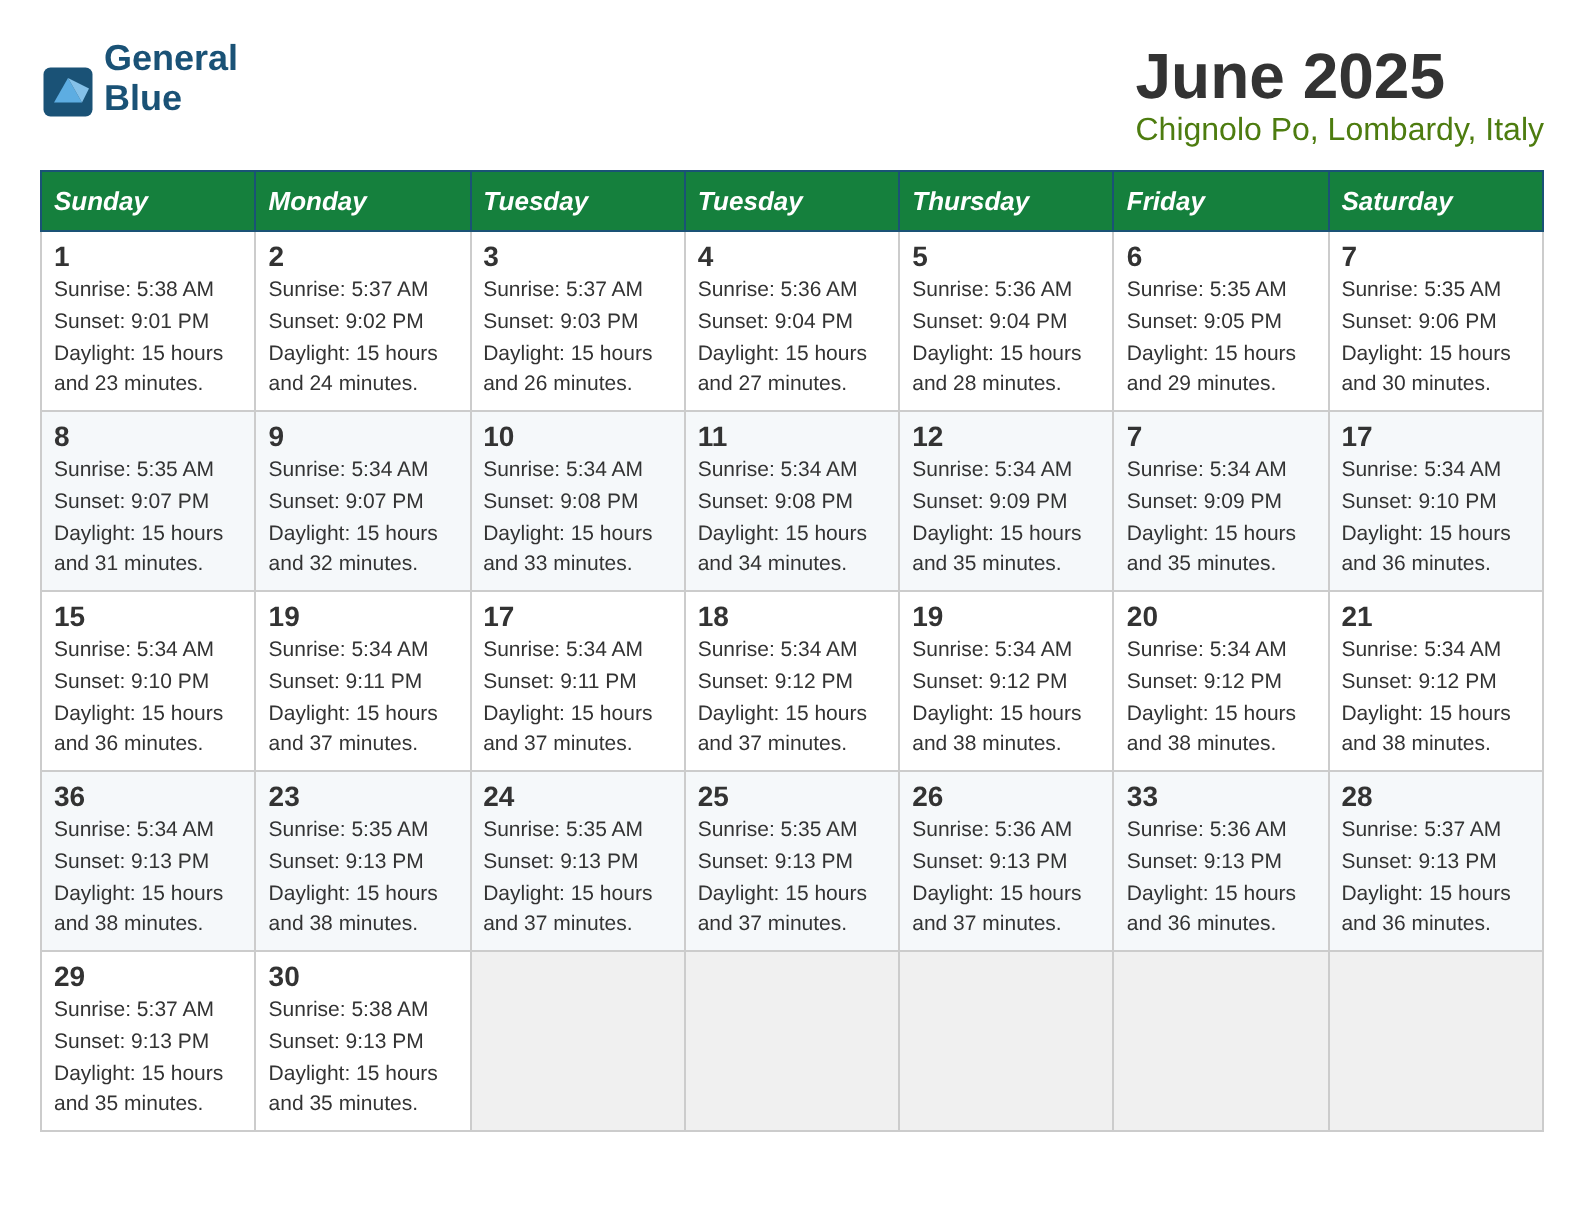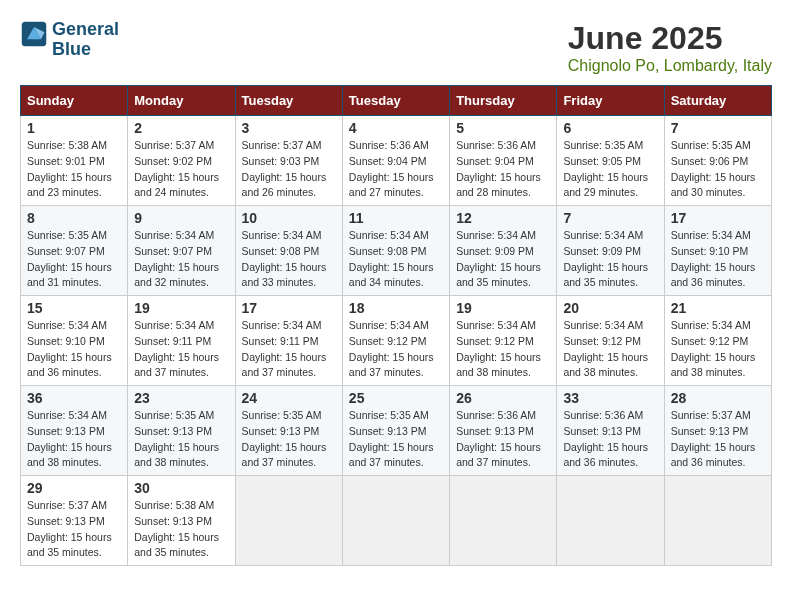"General" .logo { align-items: flex-start -> flex-end }
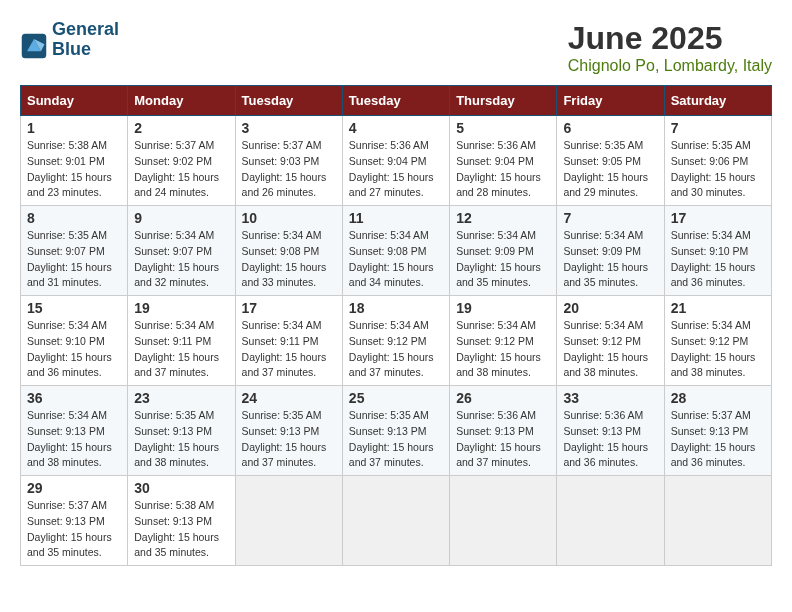"Sunday" thead tr th { background-color: #7f1d1d -> #15803d; font-style: none -> italic }
